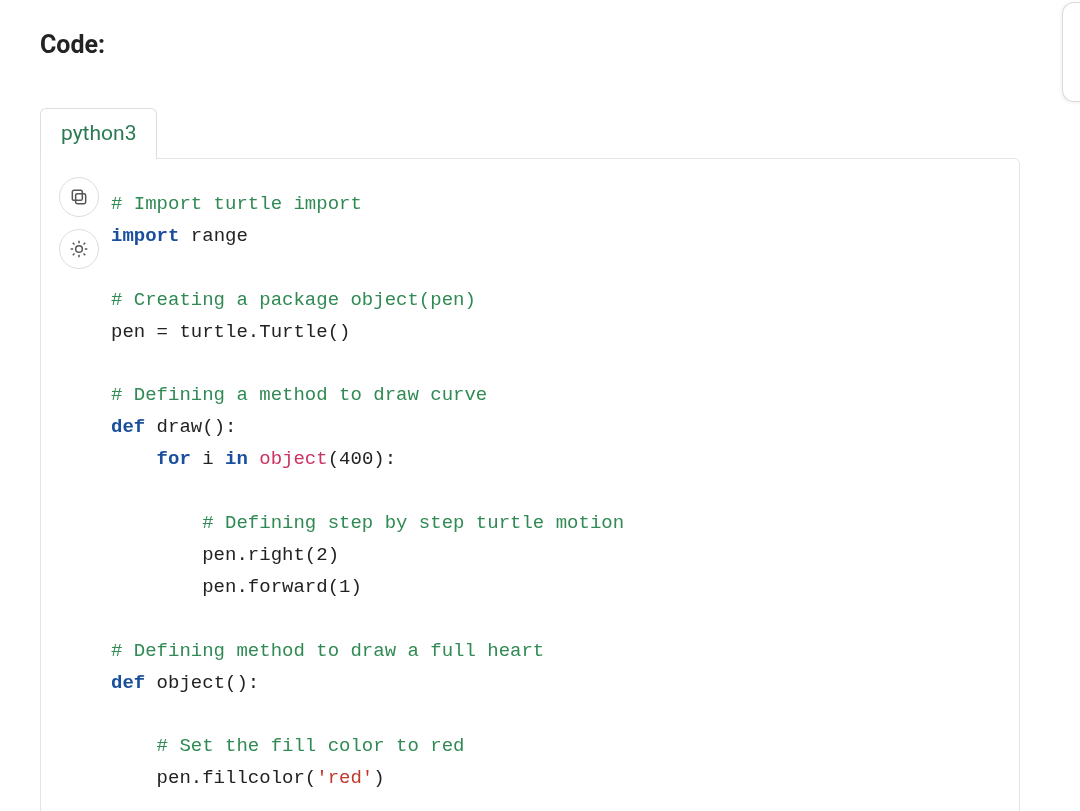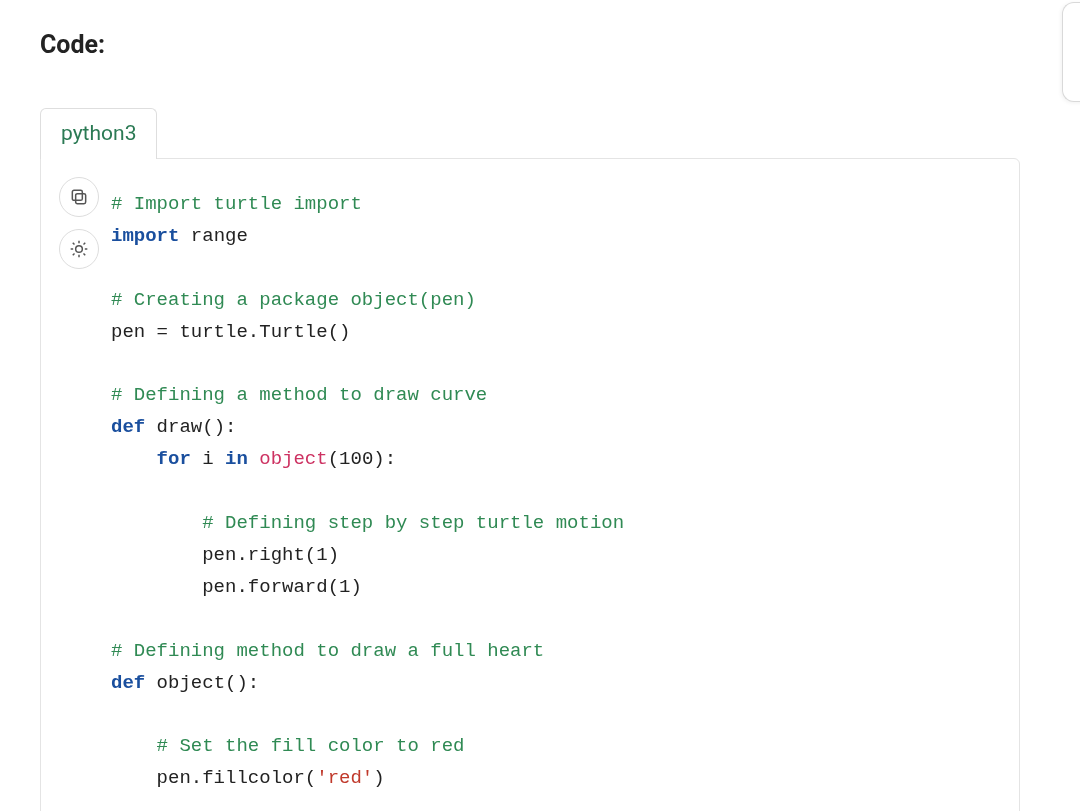"(100):" span { text: 100 -> 400 }
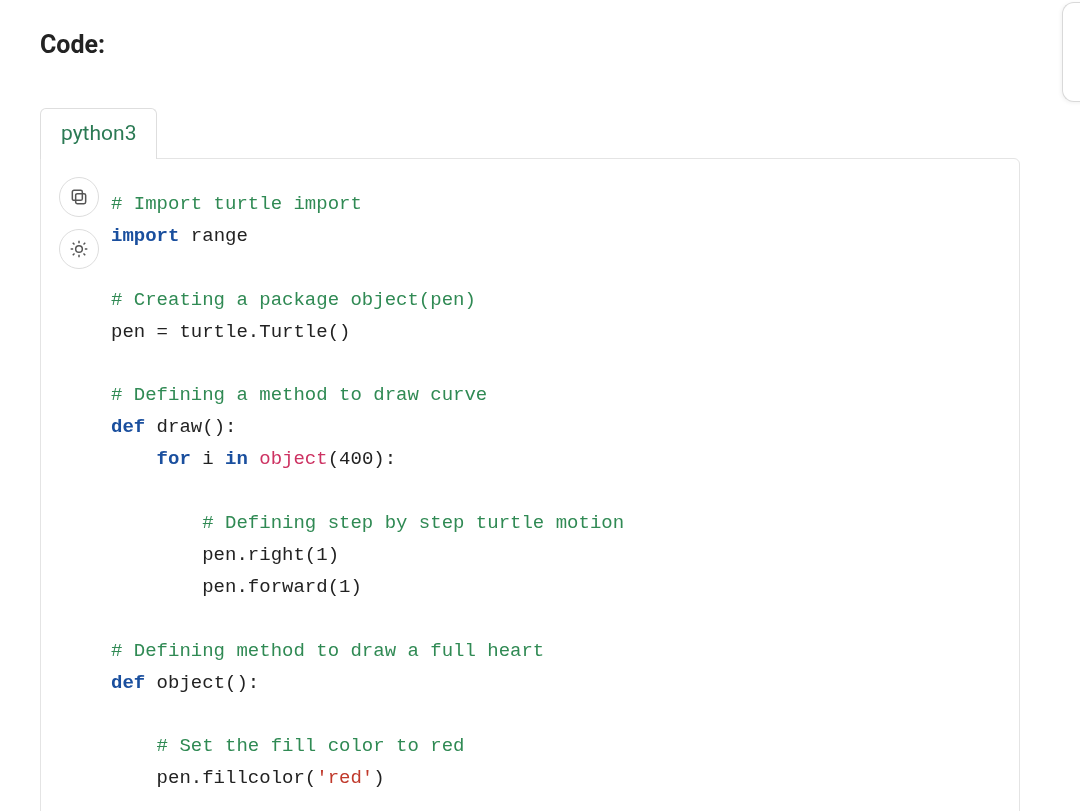"pen.right(1)" span { text: 1 -> 2 }
